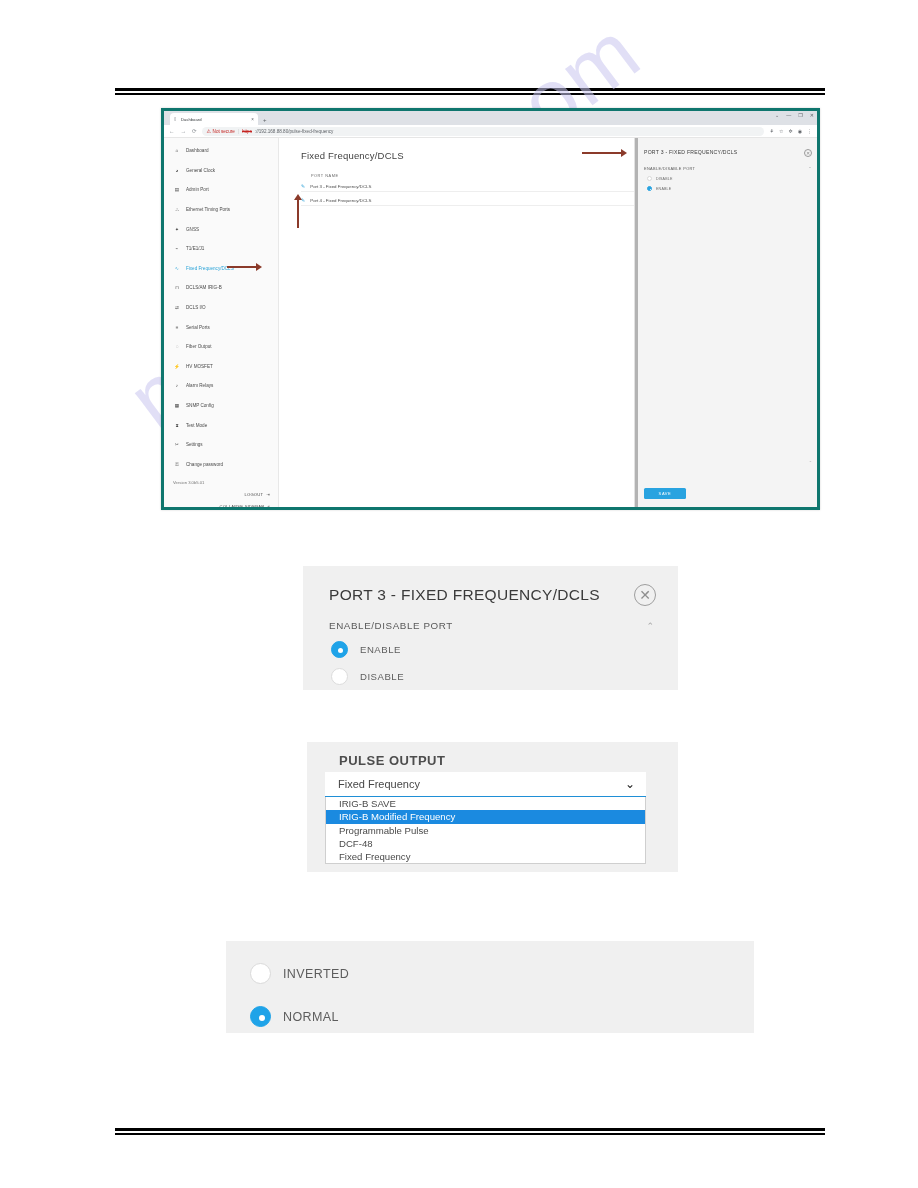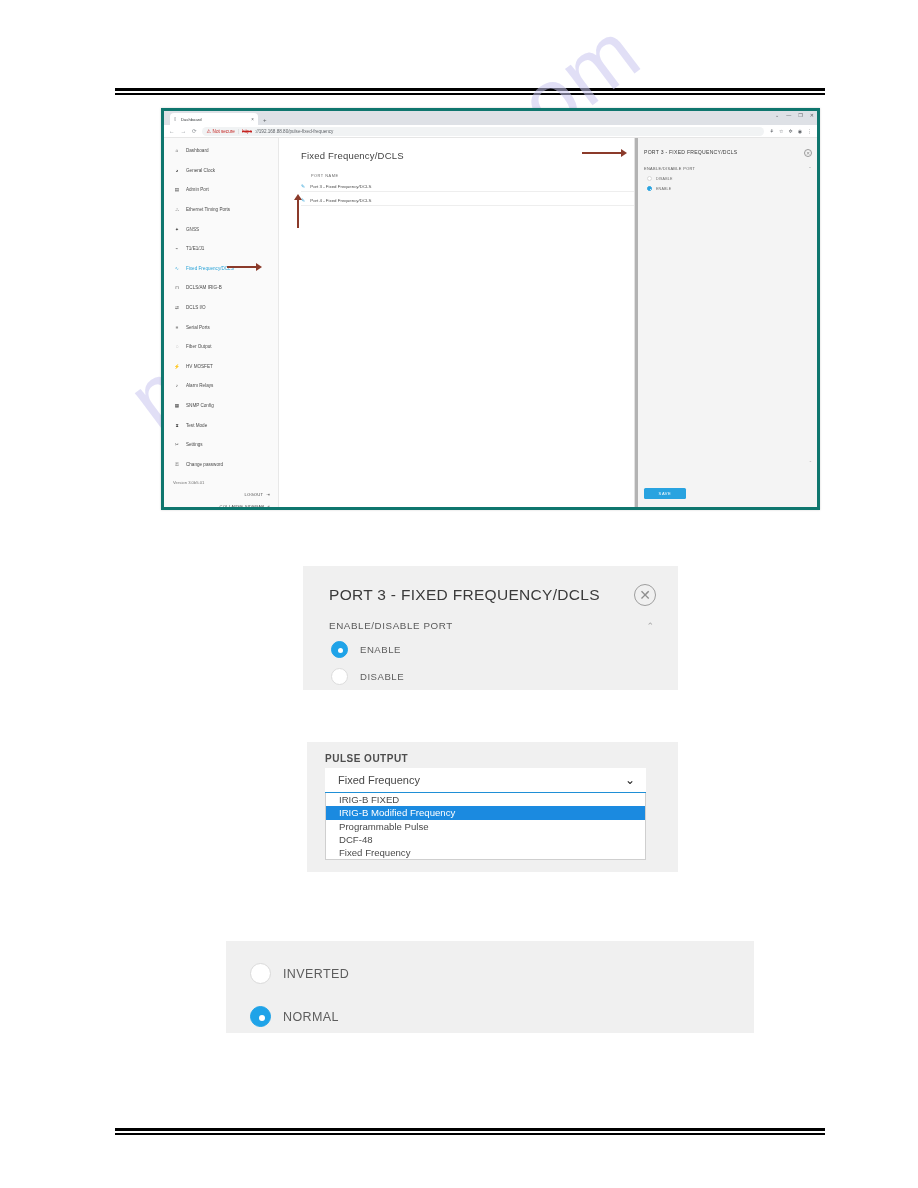"PULSE OUTPUT" .fig3 .f3-label { font-size: 10px -> 13px; padding: 11px 0 0 18px -> 11px 0 0 32px }
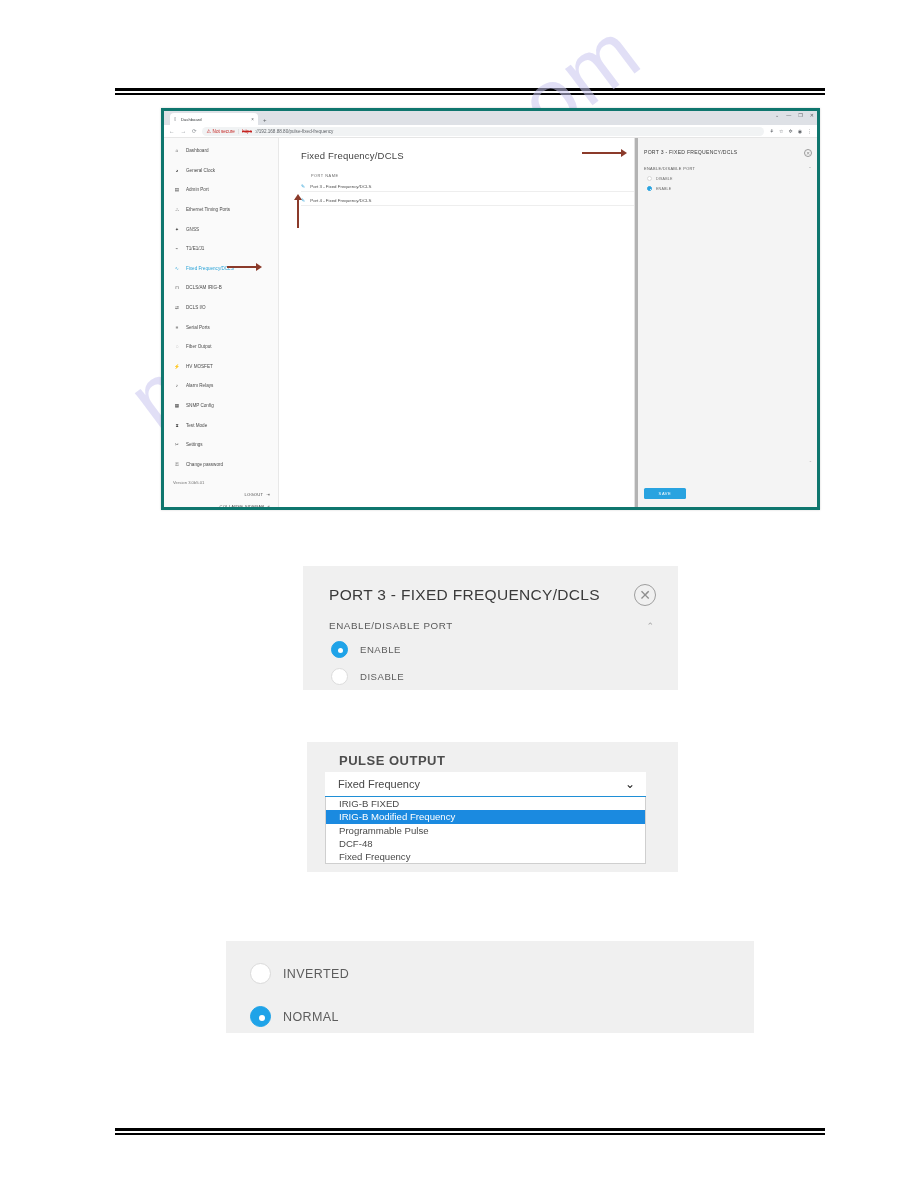"IRIG-B FIXED" div.f3-opt { text: FIXED -> SAVE }
